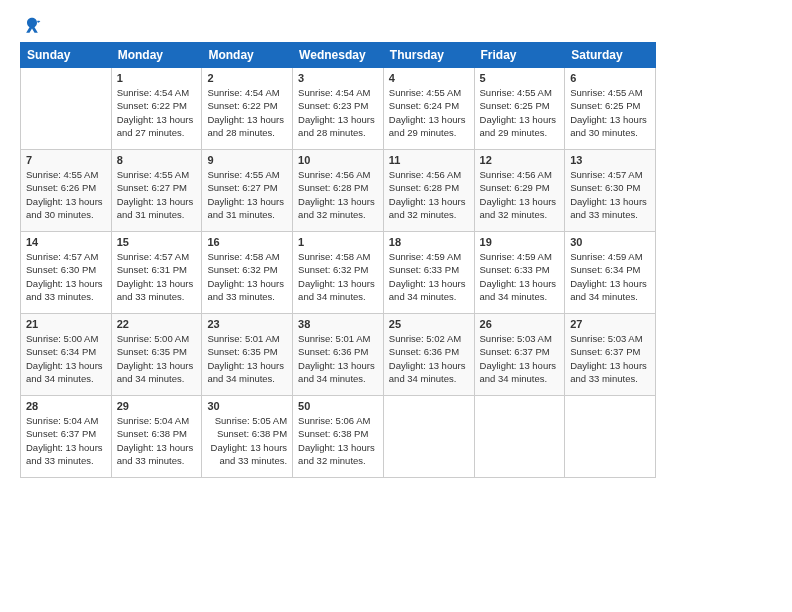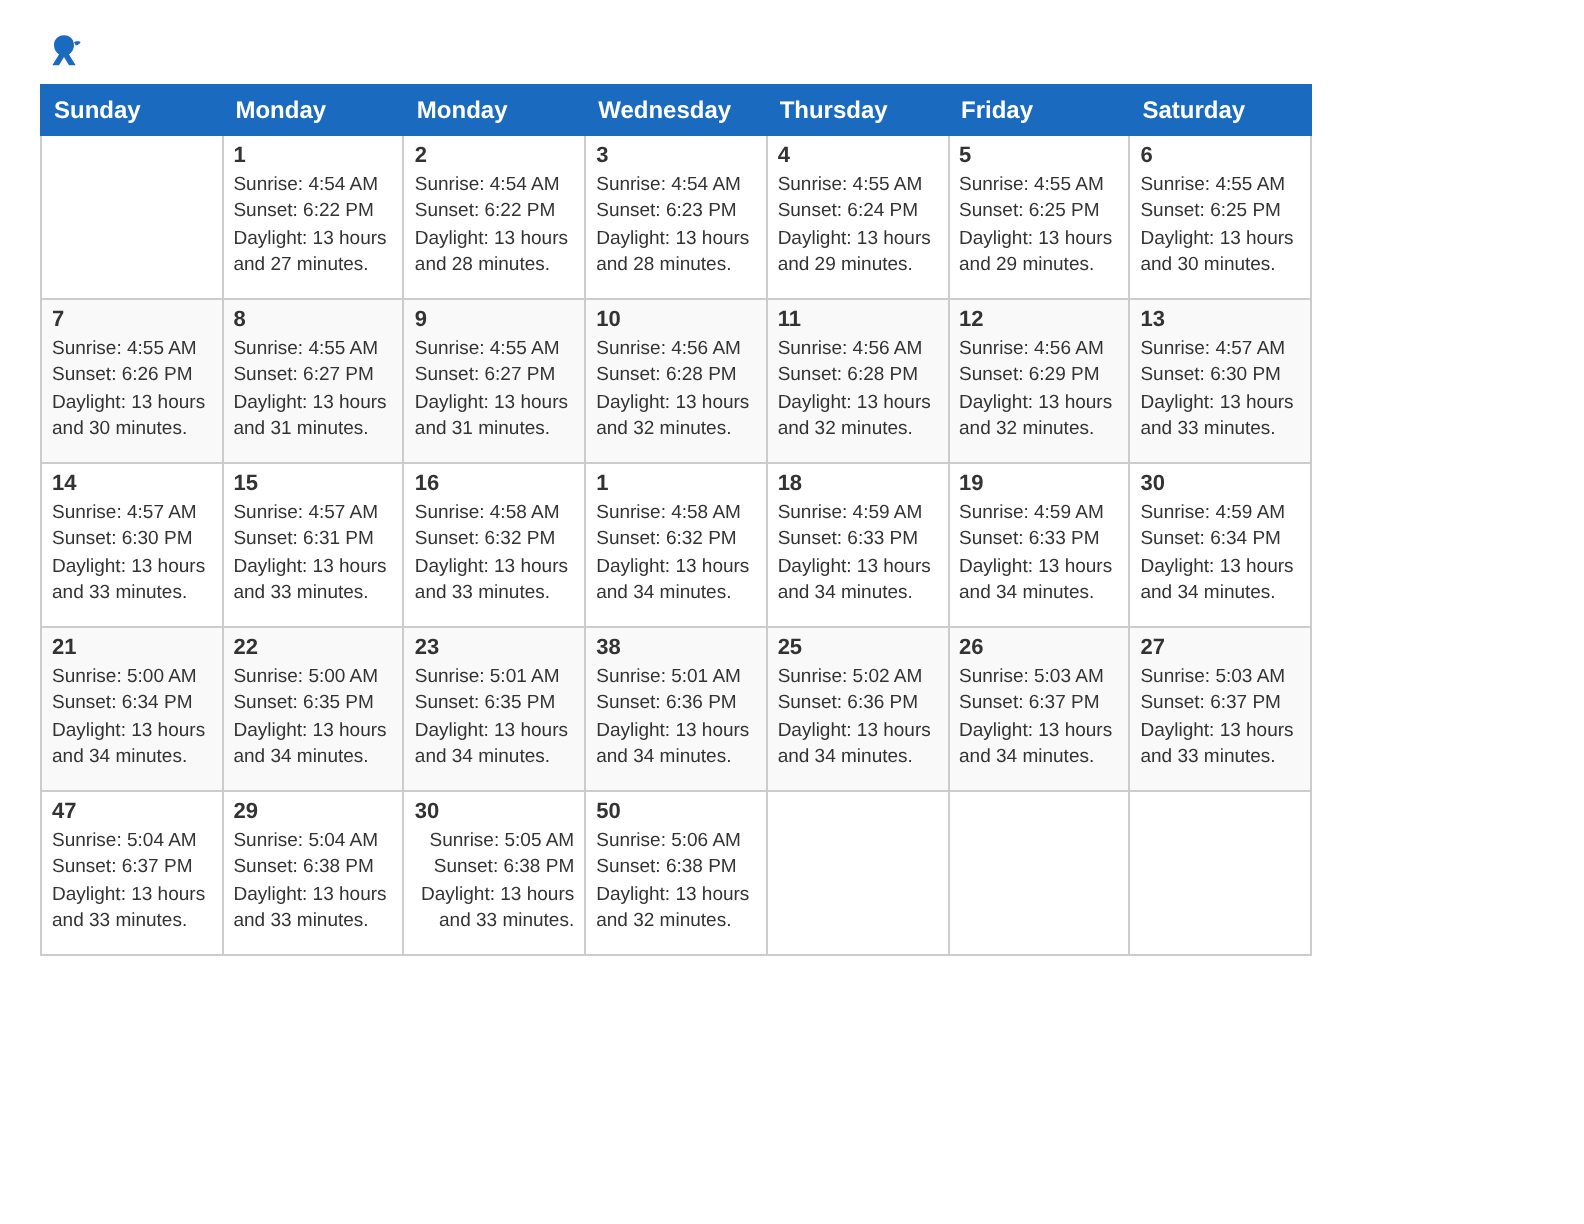"47" span.day-num { text: 47 -> 28 }
